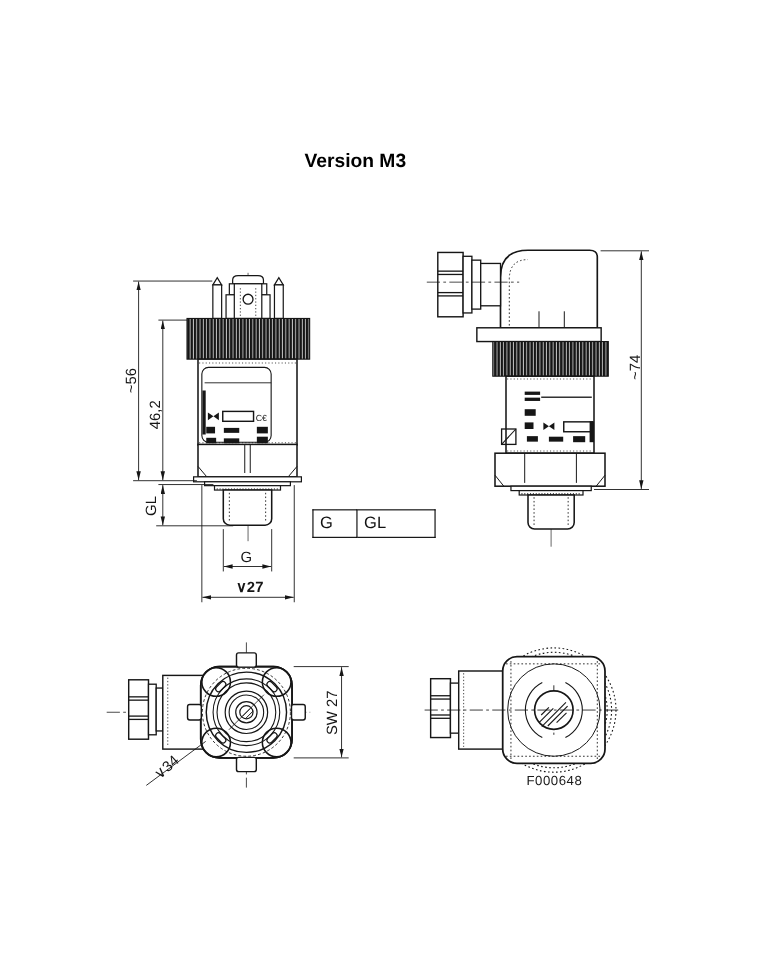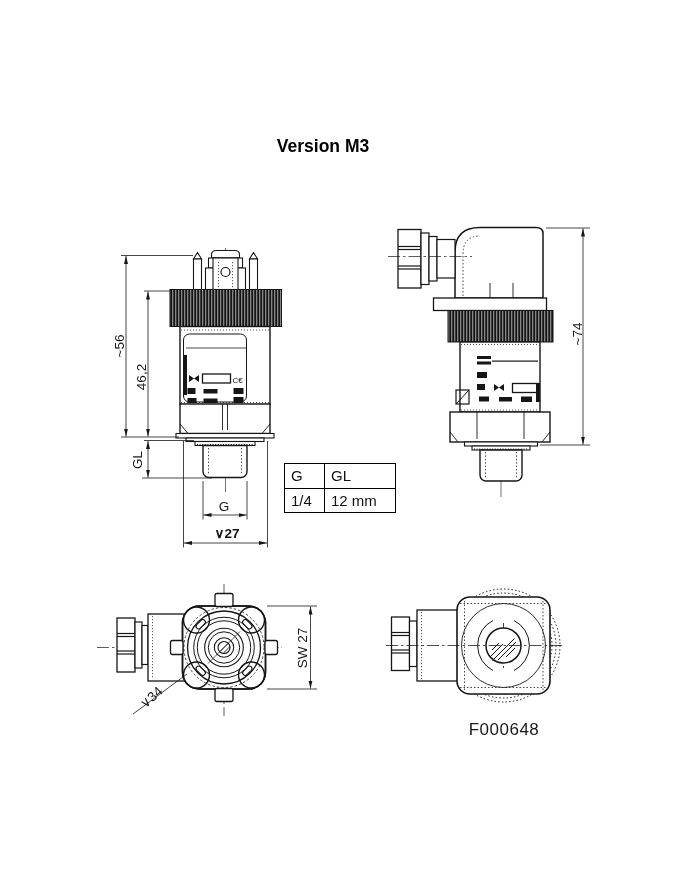"1/4" tr { html: <tr> <td>1/4</td> <td>12 mm</td> </tr> -> none }
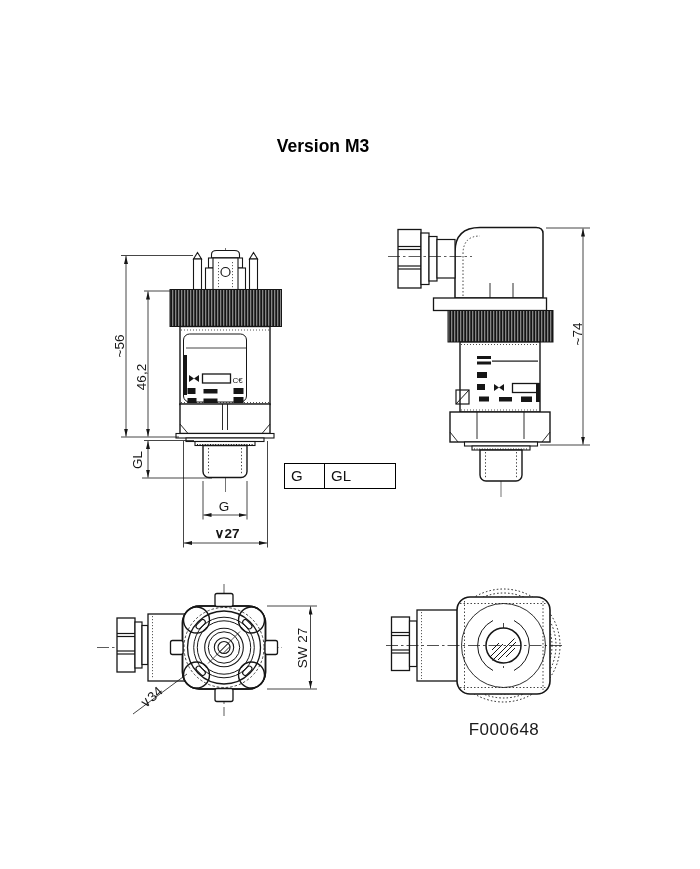"F000648" .figcode { font-size: 17px -> 12px; margin-top: 20px -> none }
